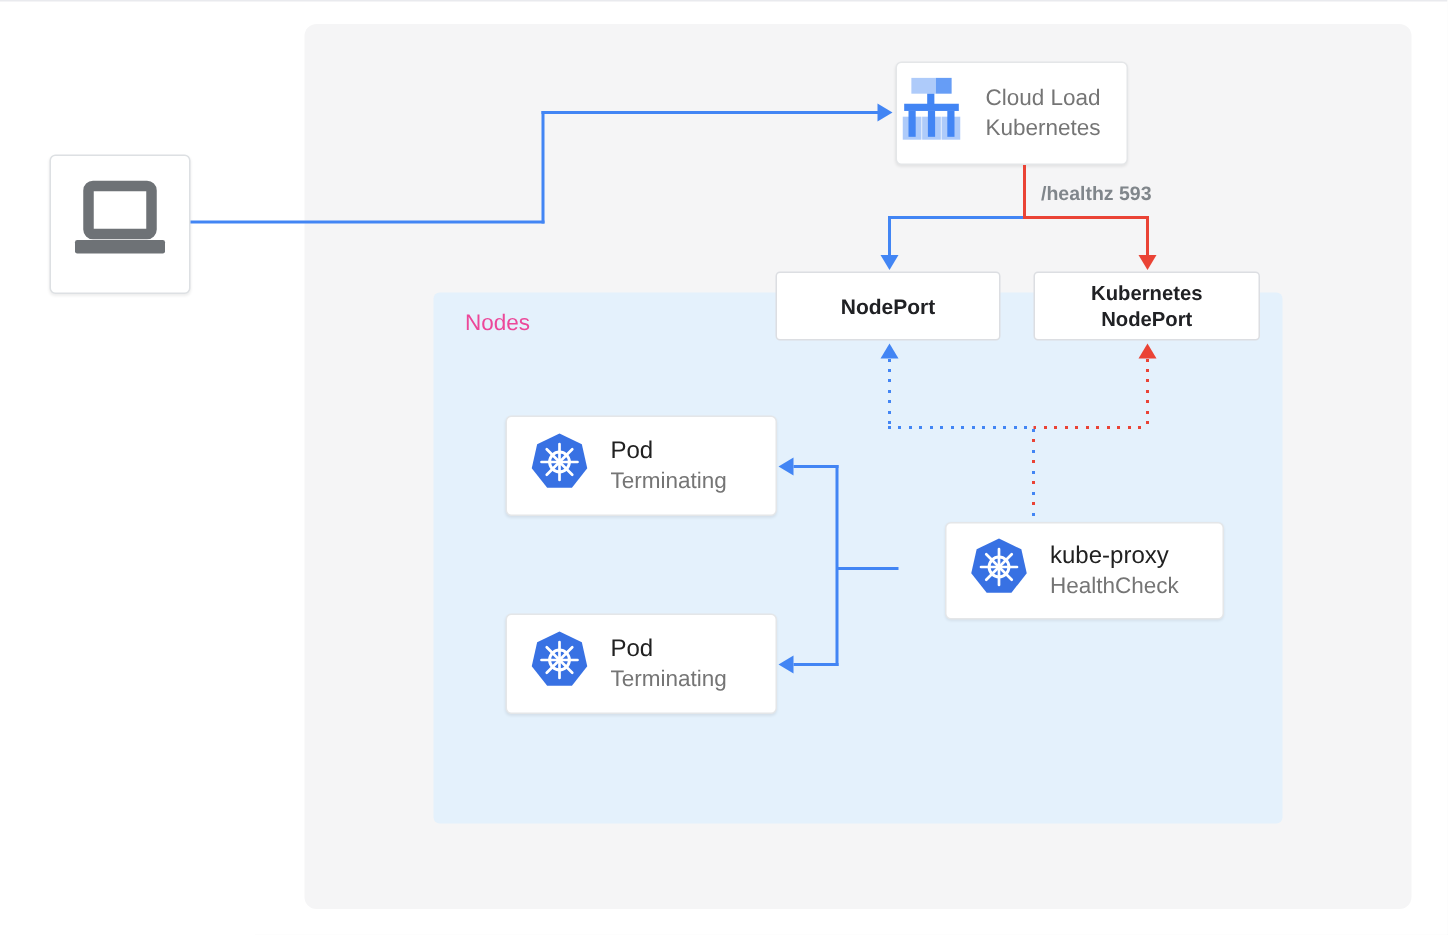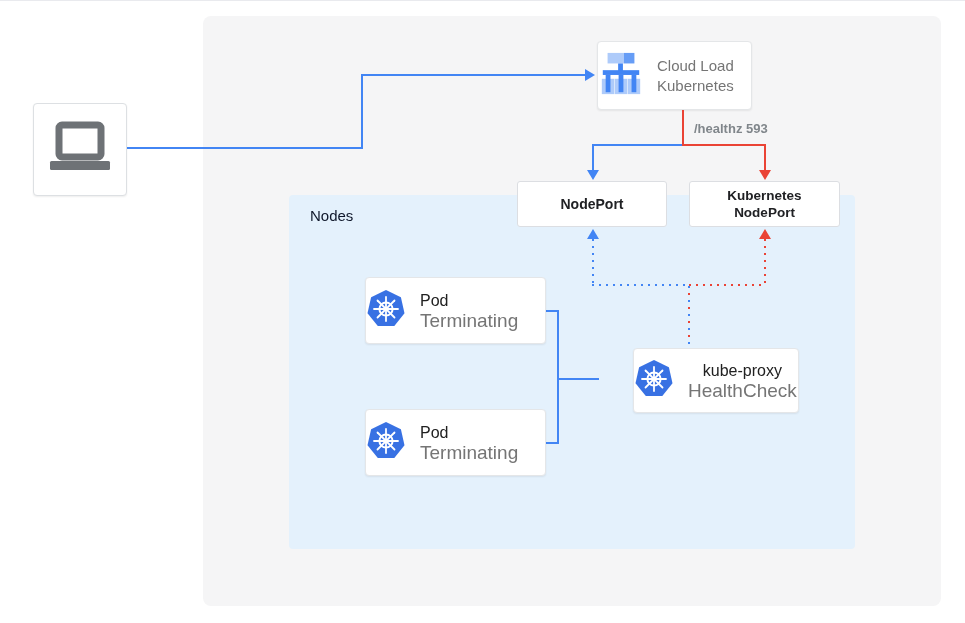"Nodes" .nodes-label { color: #0f172a -> #ec4899 }
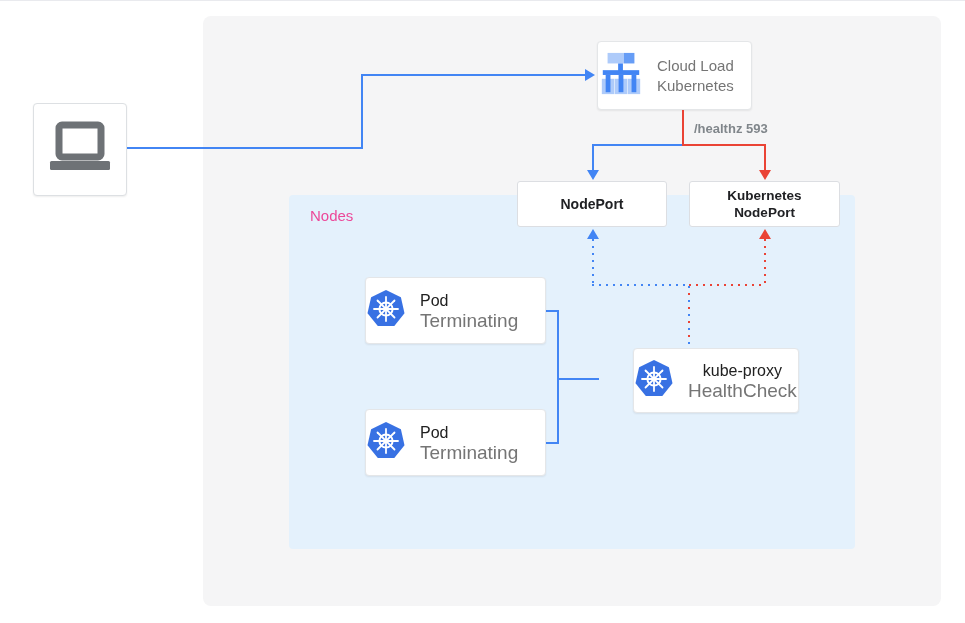"Pod" .k8s-card { margin-left: 28px -> none; padding-left: none -> 15px }
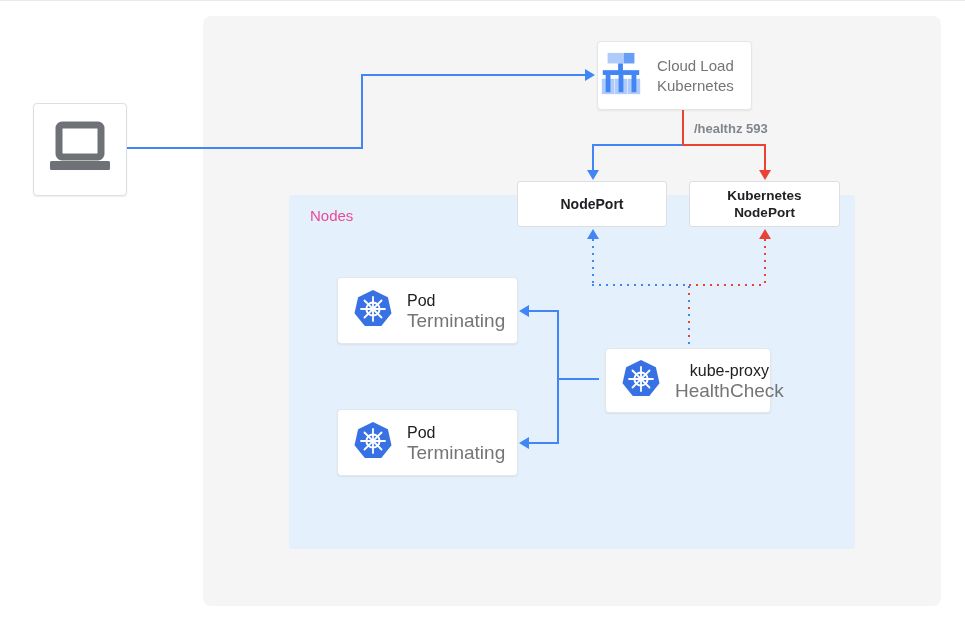"Terminating" .card-sub { font-size: 19px -> 15px }
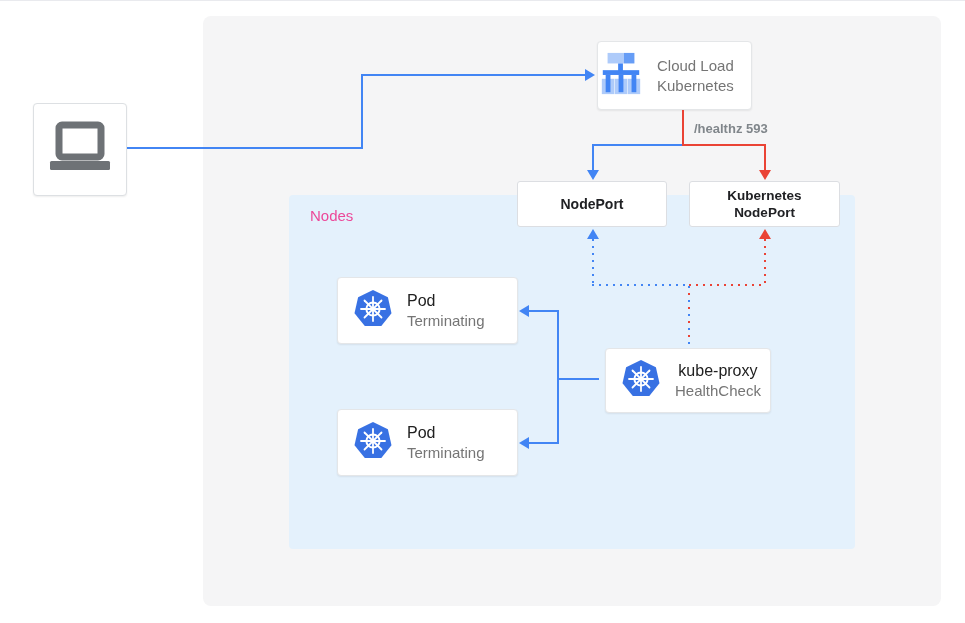"kube-proxy" .kp-card { left: 605px -> 630px; text-align: center -> none; width: 166px -> 186px }
